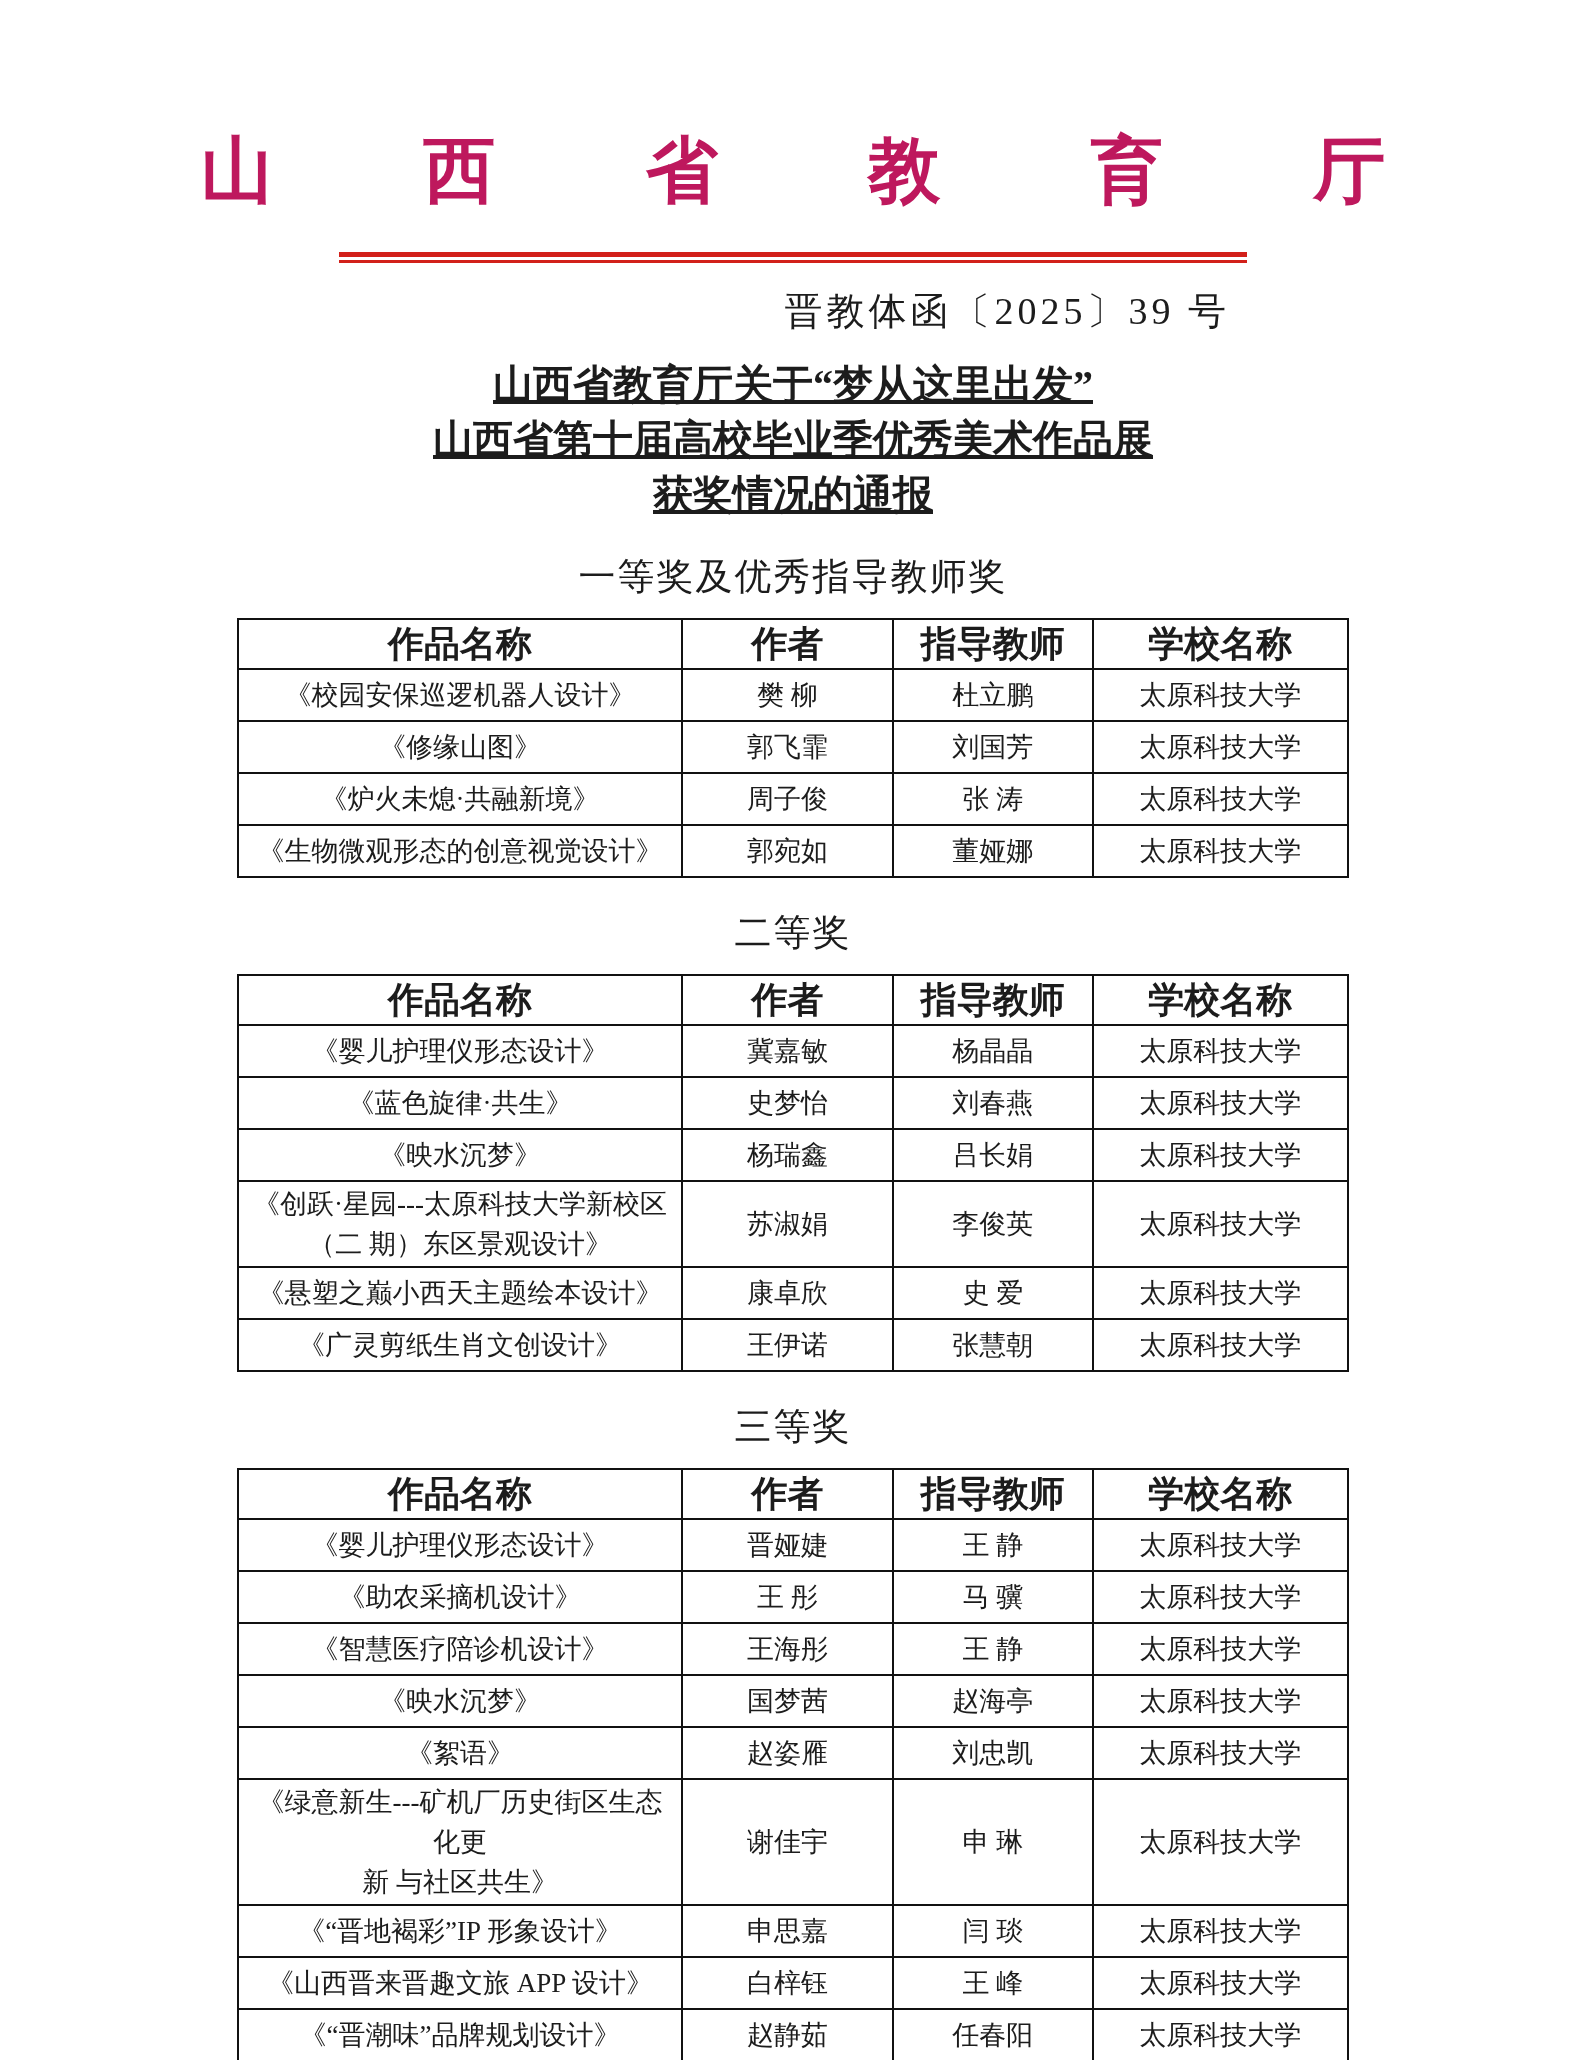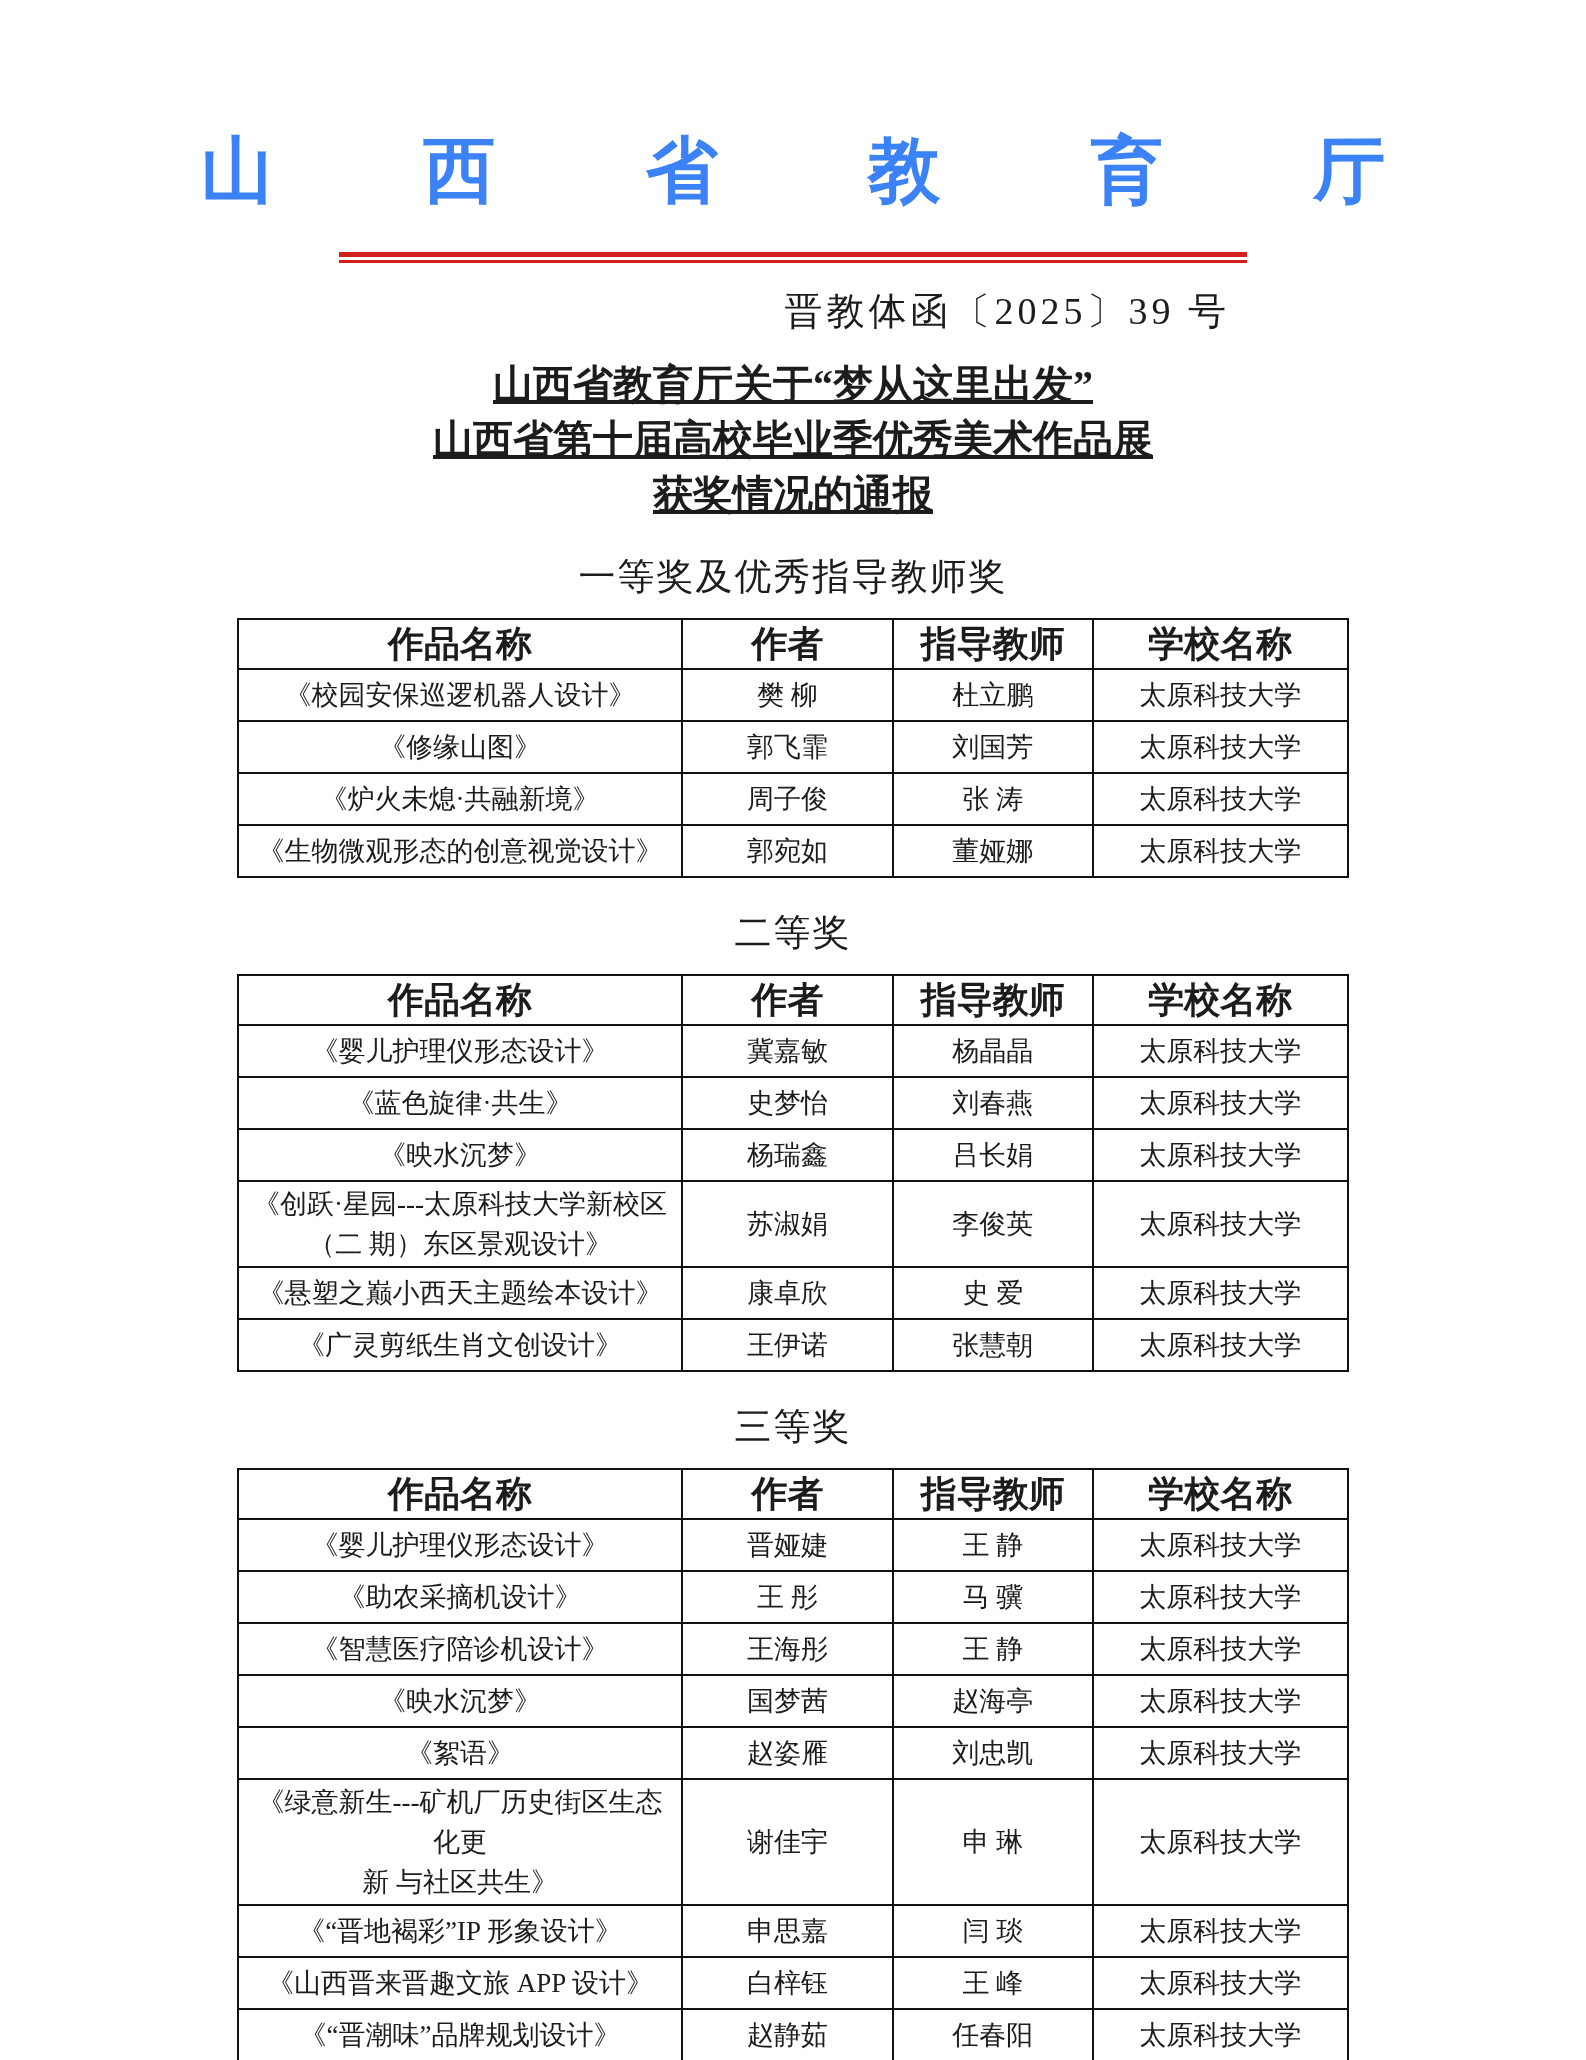"山 西 省 教 育" .org-title { color: #3b82f6 -> #be185d }
